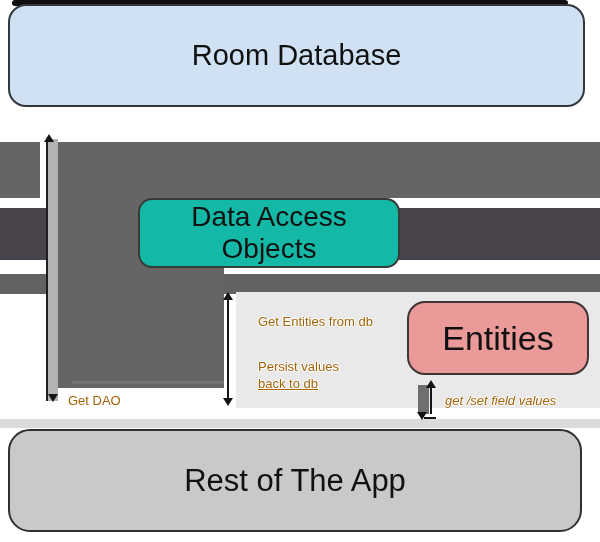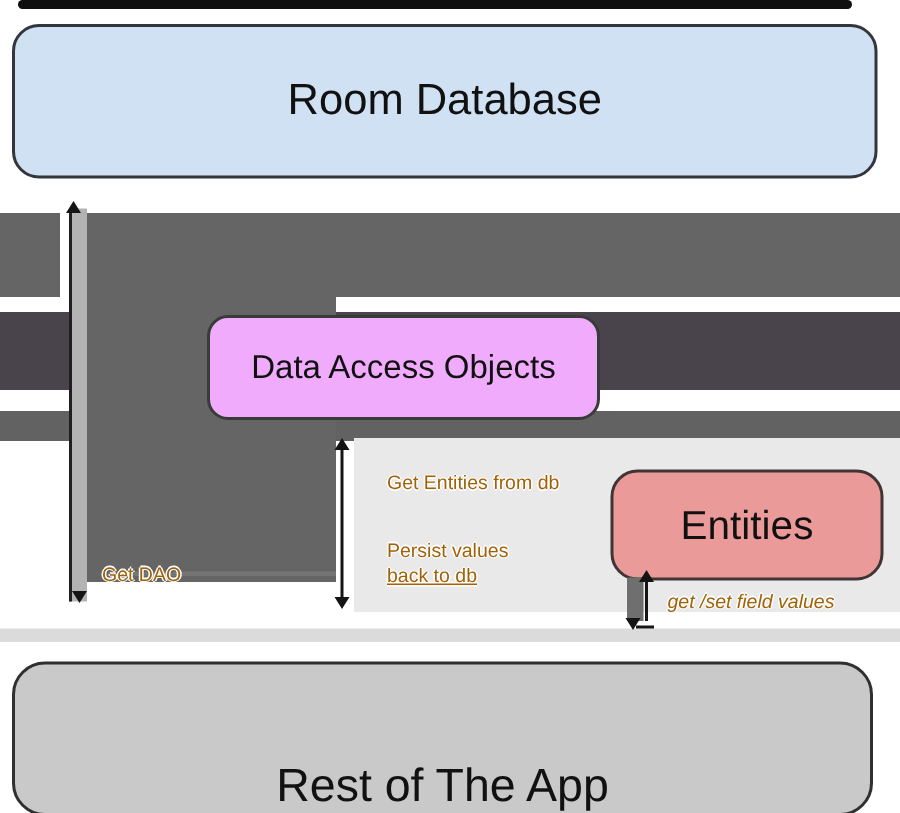"Room Database" .node { margin-top: 12px -> none }
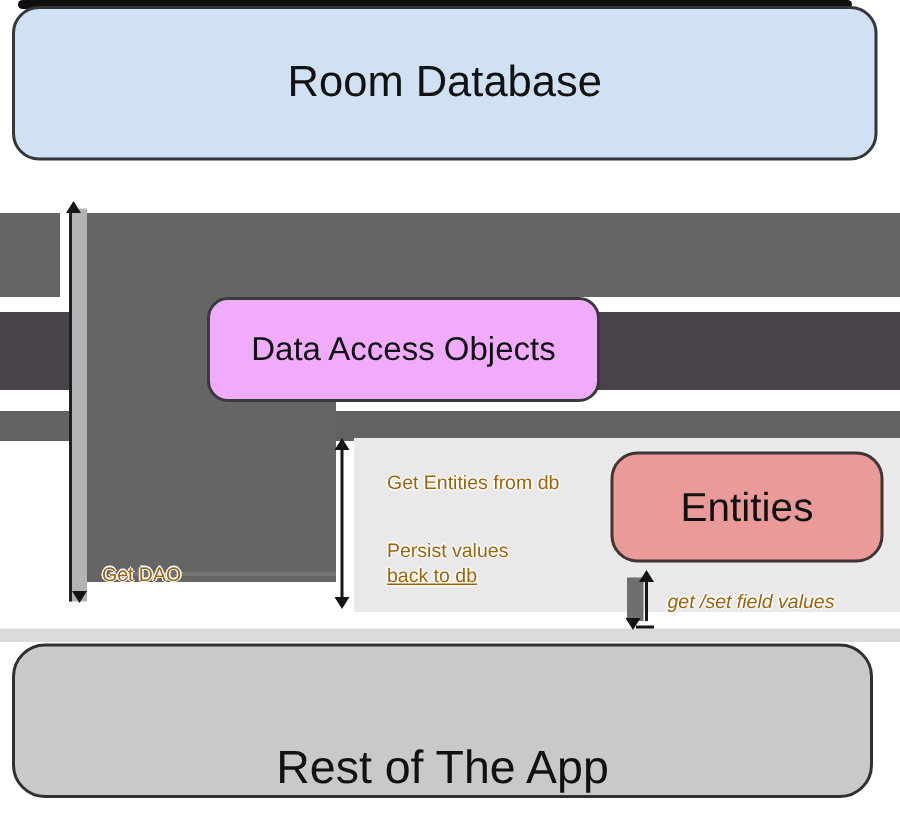"Data Access Objects" .dao { background: #f0abfc -> #14b8a6; font-size: 22px -> 28px }
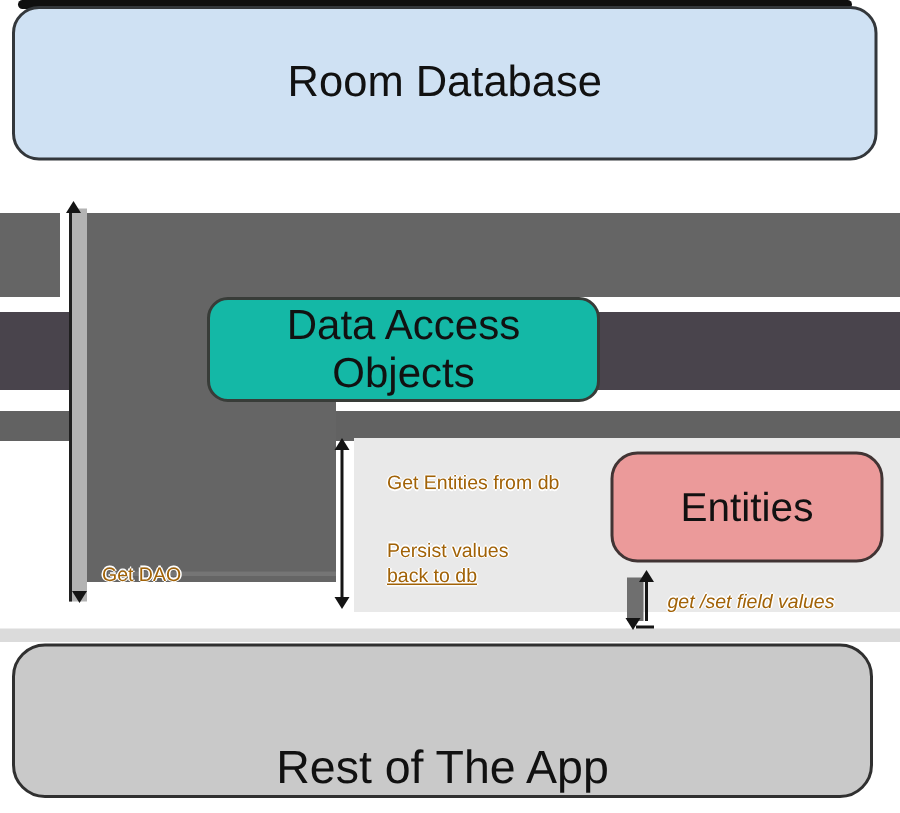"Entities" .entities { font-size: 27px -> 34px }
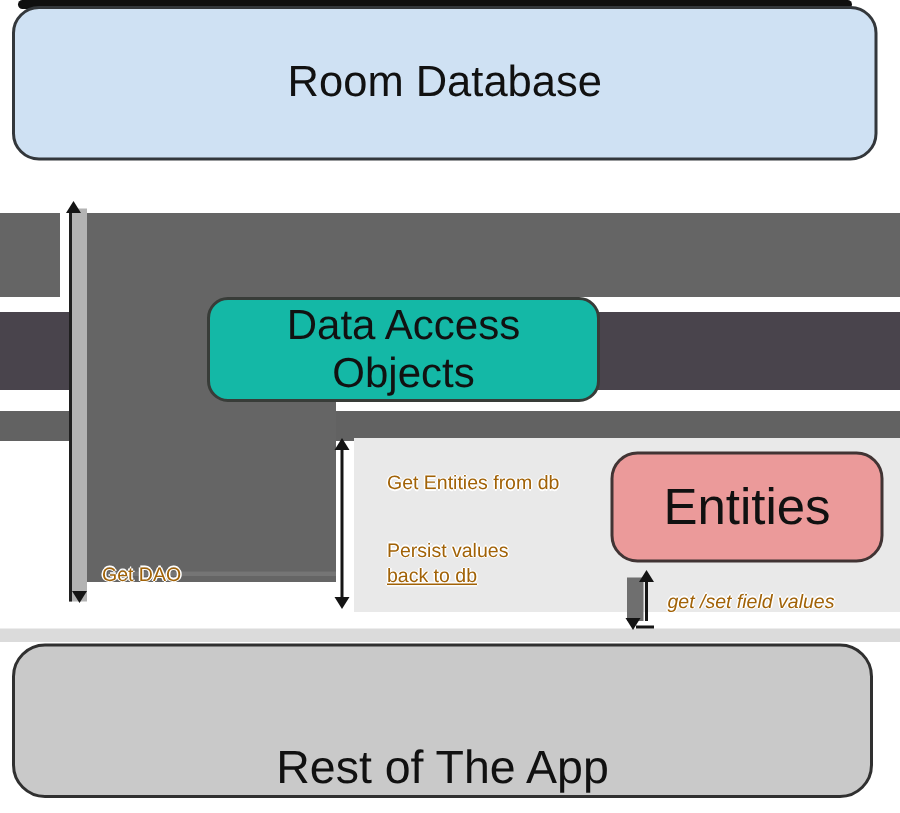"Get DAO" div.abs { top: 374px -> 392px }
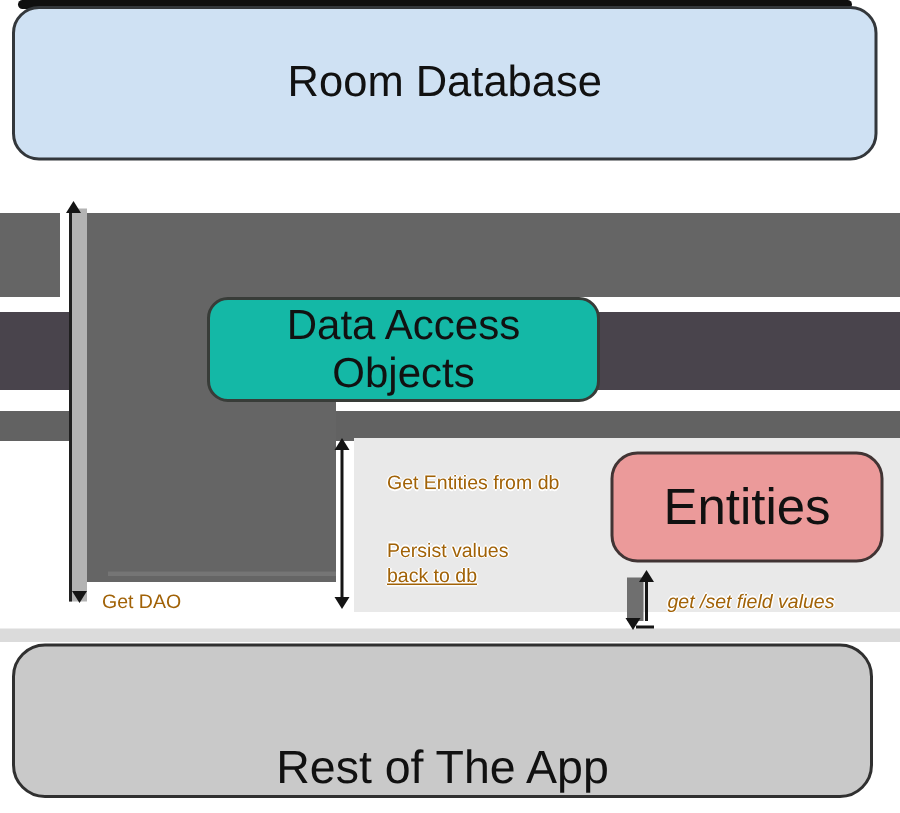"Rest of The App" div.abs { align-items: flex-end -> none }
